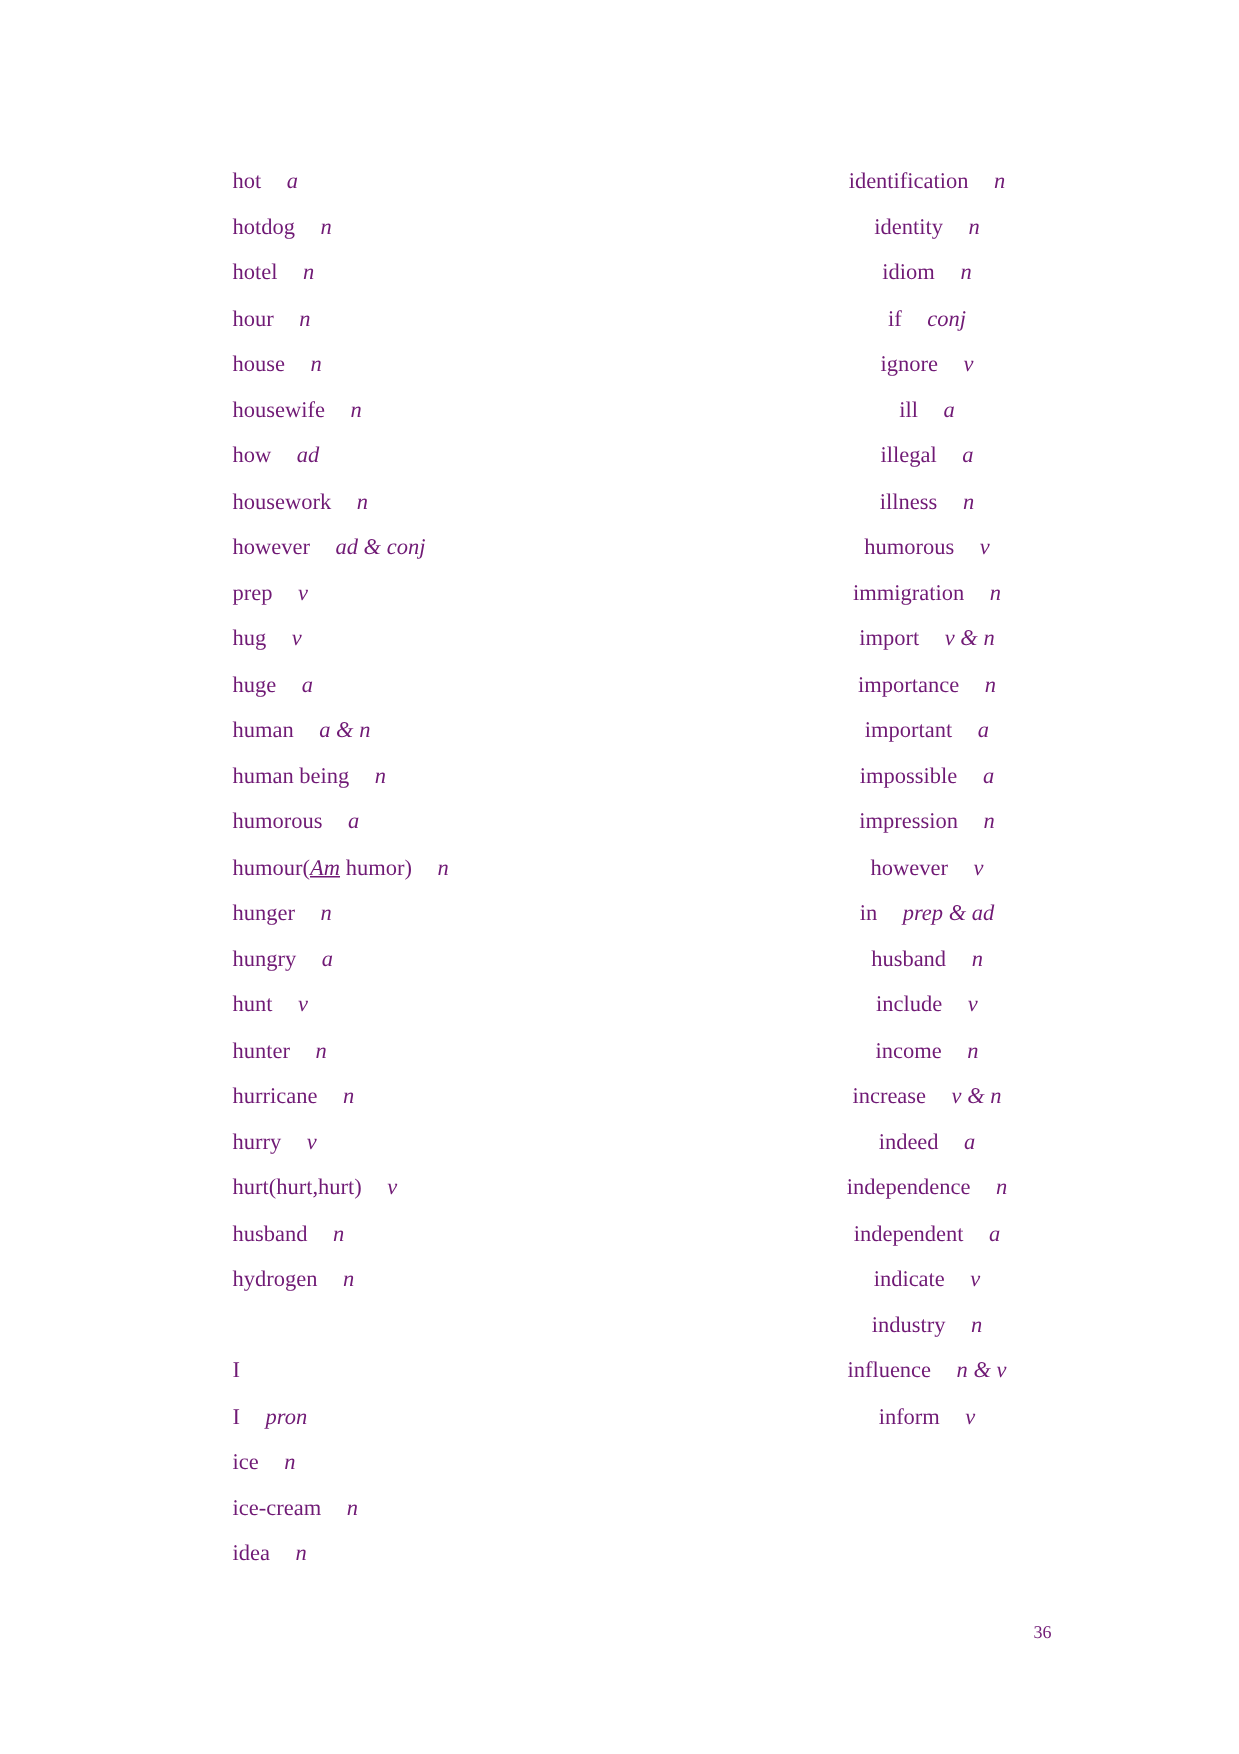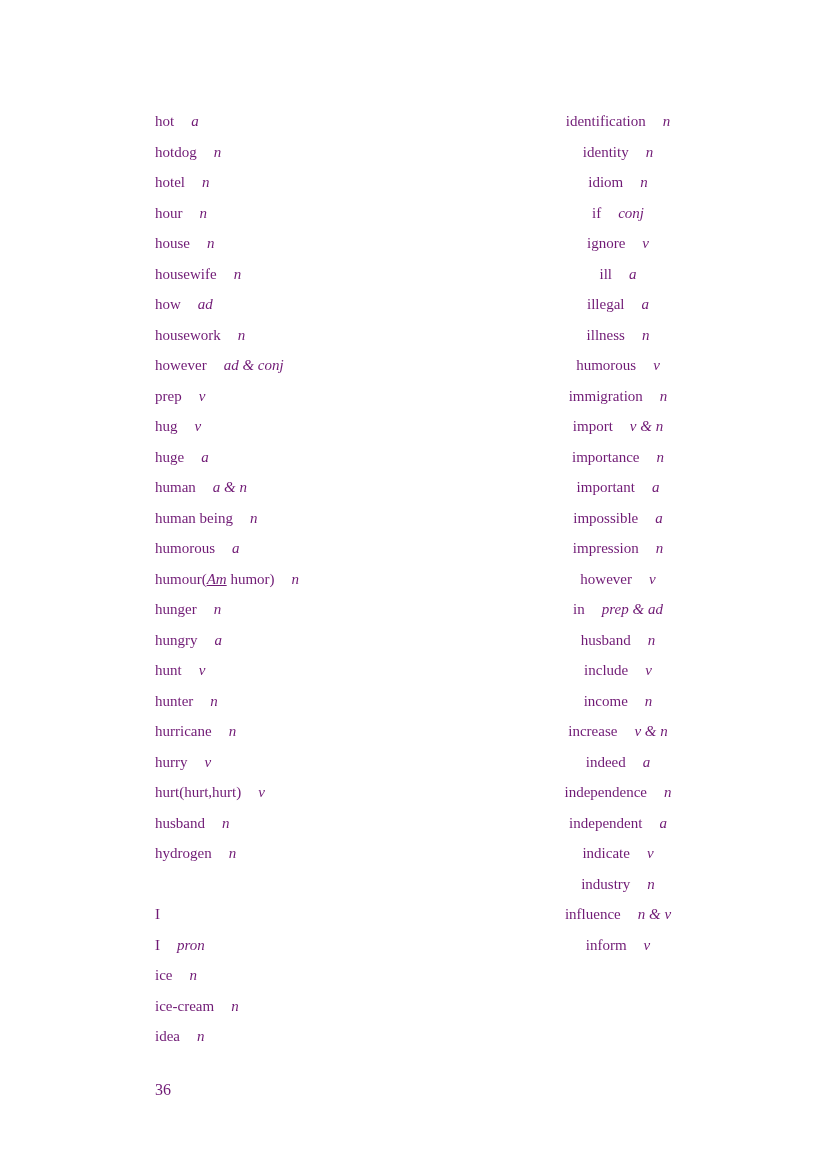"36" .footer { font-size: 16px -> 12px; text-align: left -> right }
